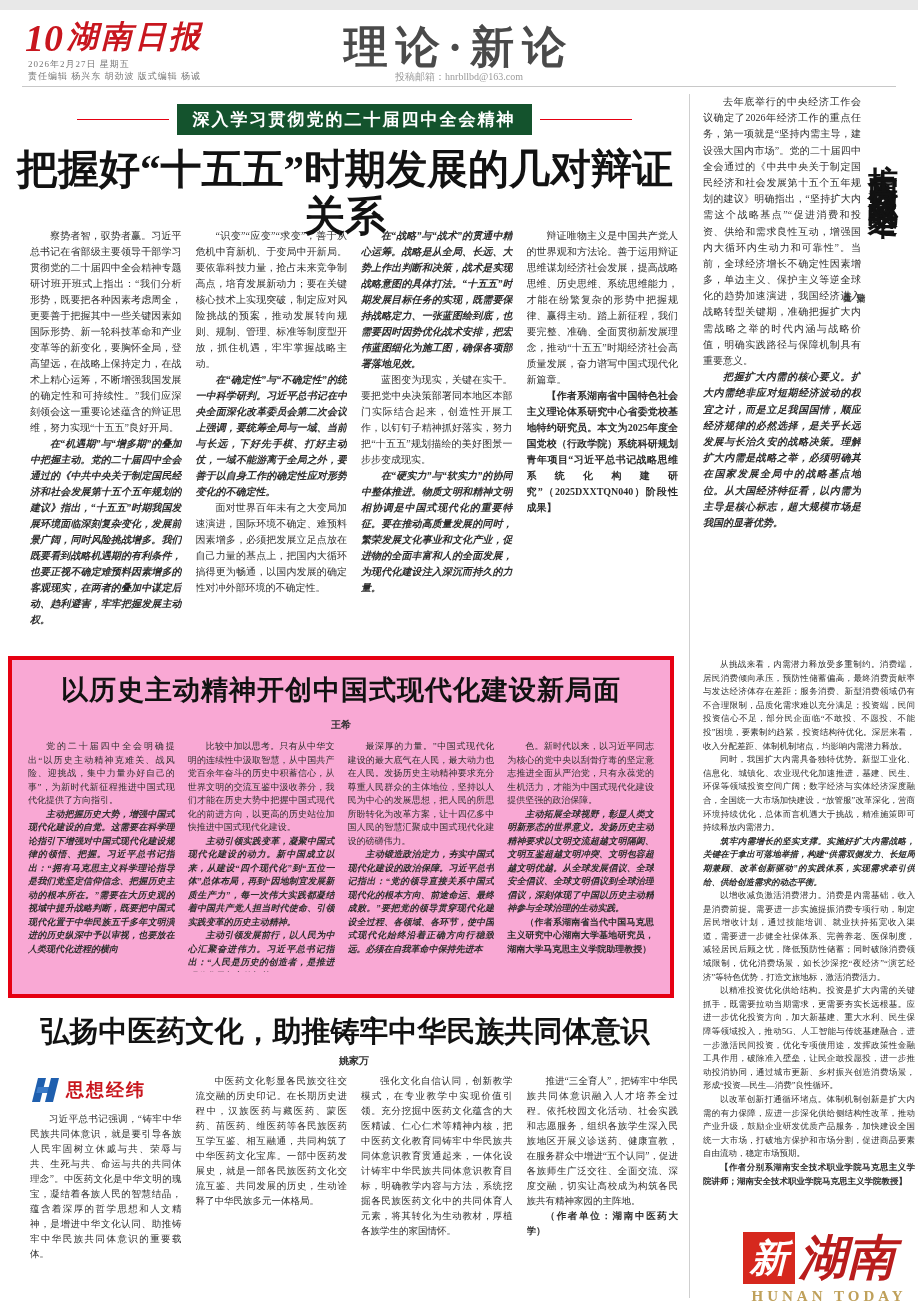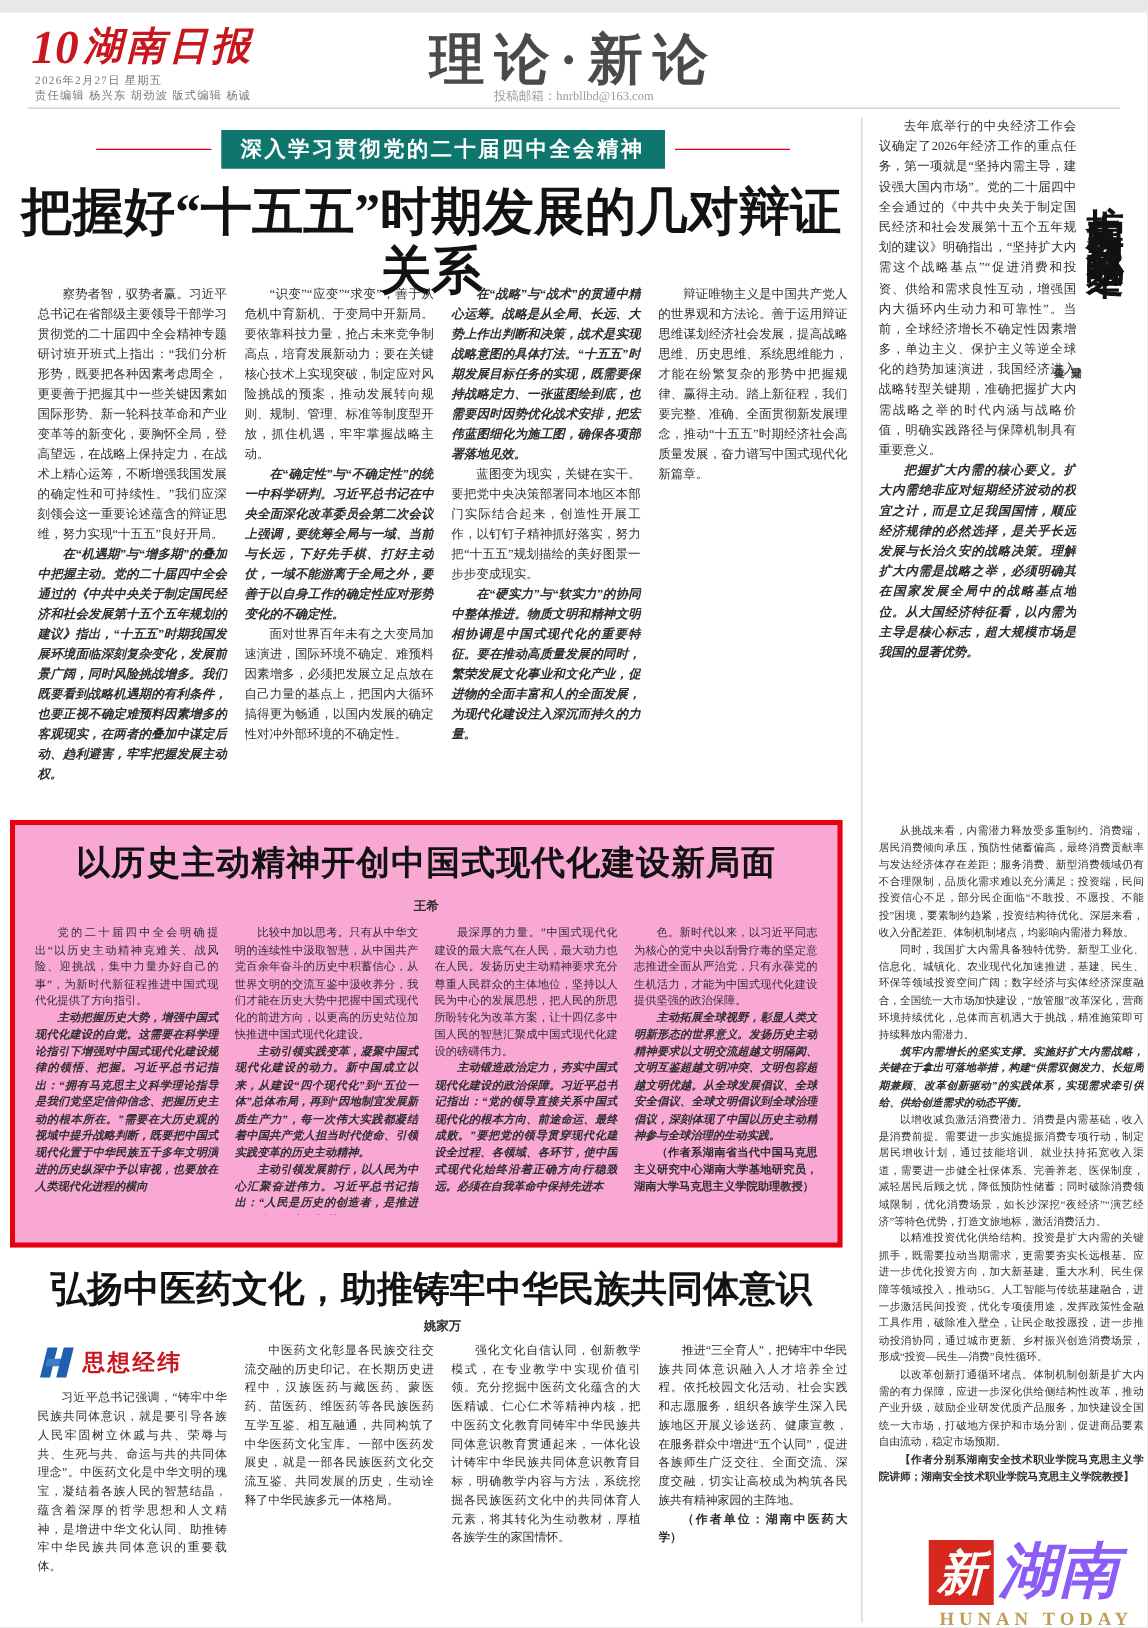"深入学习贯彻党的二十届四中全会精神" .kicker { background: #0f766e -> #14532d }
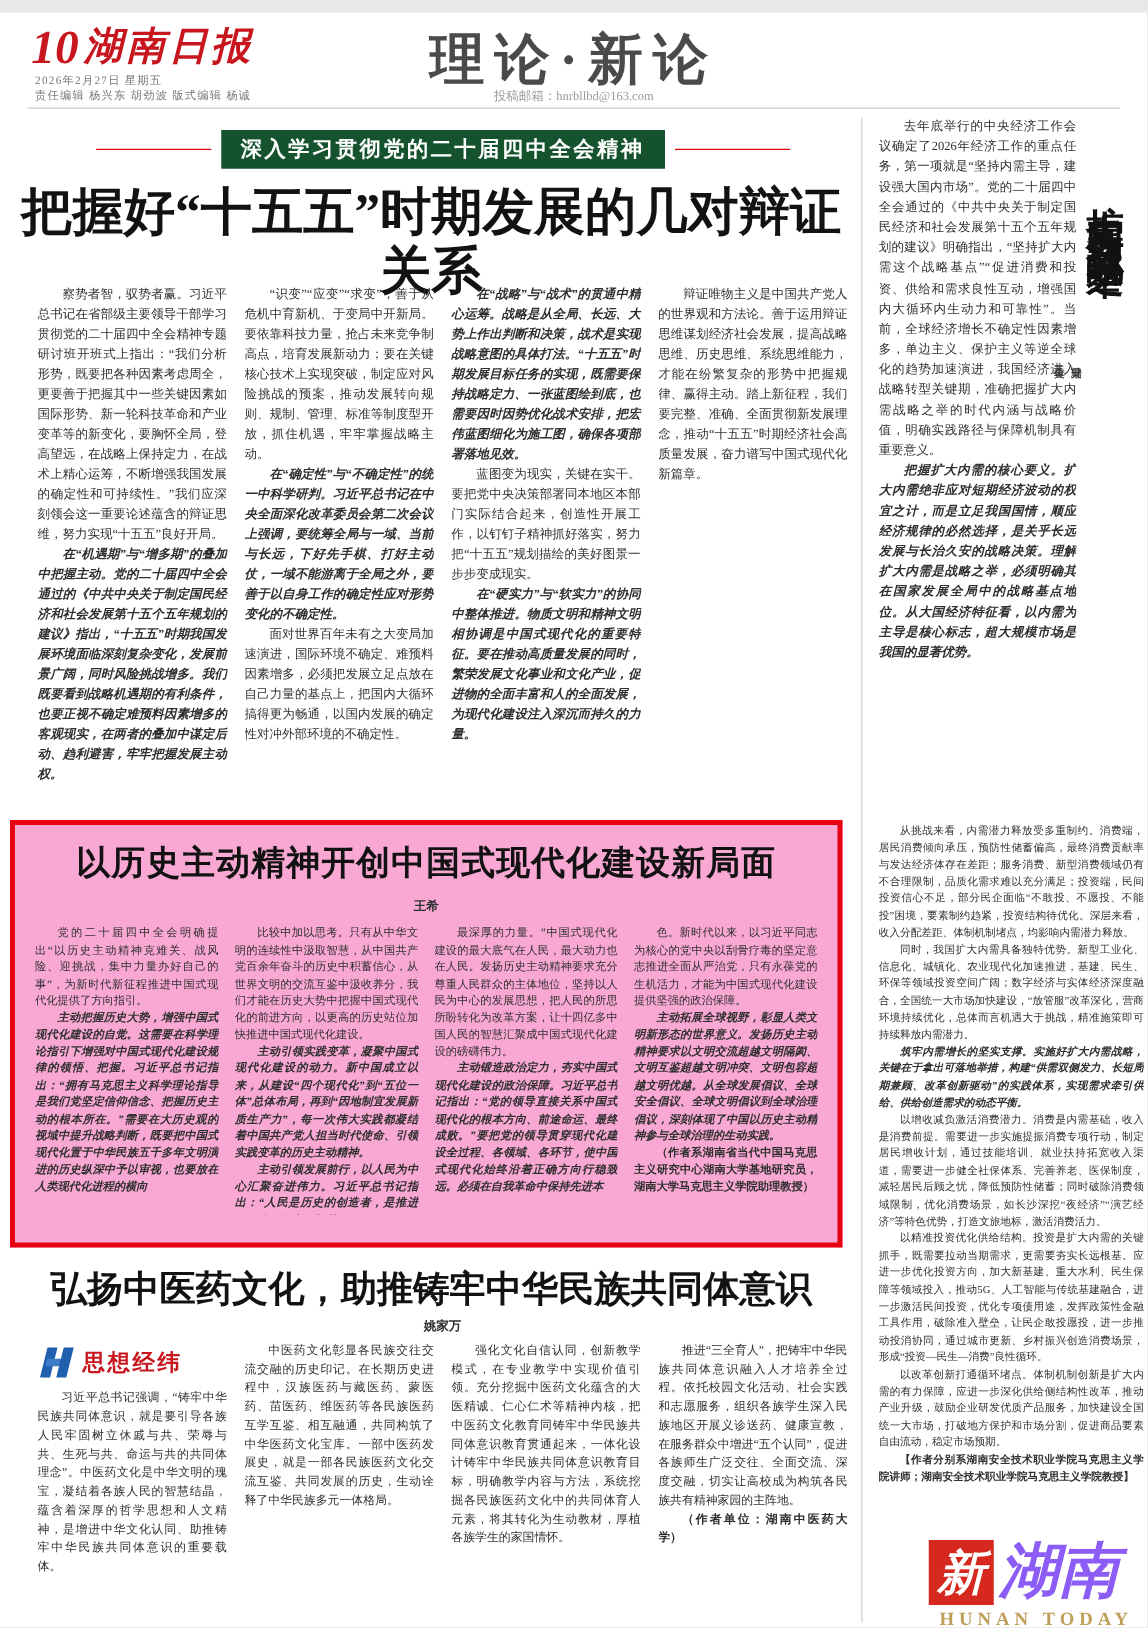"【作者系湖南省中国特色社会主义理论体系研究中心省委党校基地特约研究员。本文为20" p.p { html: none -> <p>【作者系湖南省中国特色社会主义理论体系研究中心省委党校基地特约研究员。本文为2025年度全国党校（行政学院）系统科研规划青年项目“习近平总书记战略思维系统化构建研究”（2025DXXTQN040）阶段性成果】</p> }
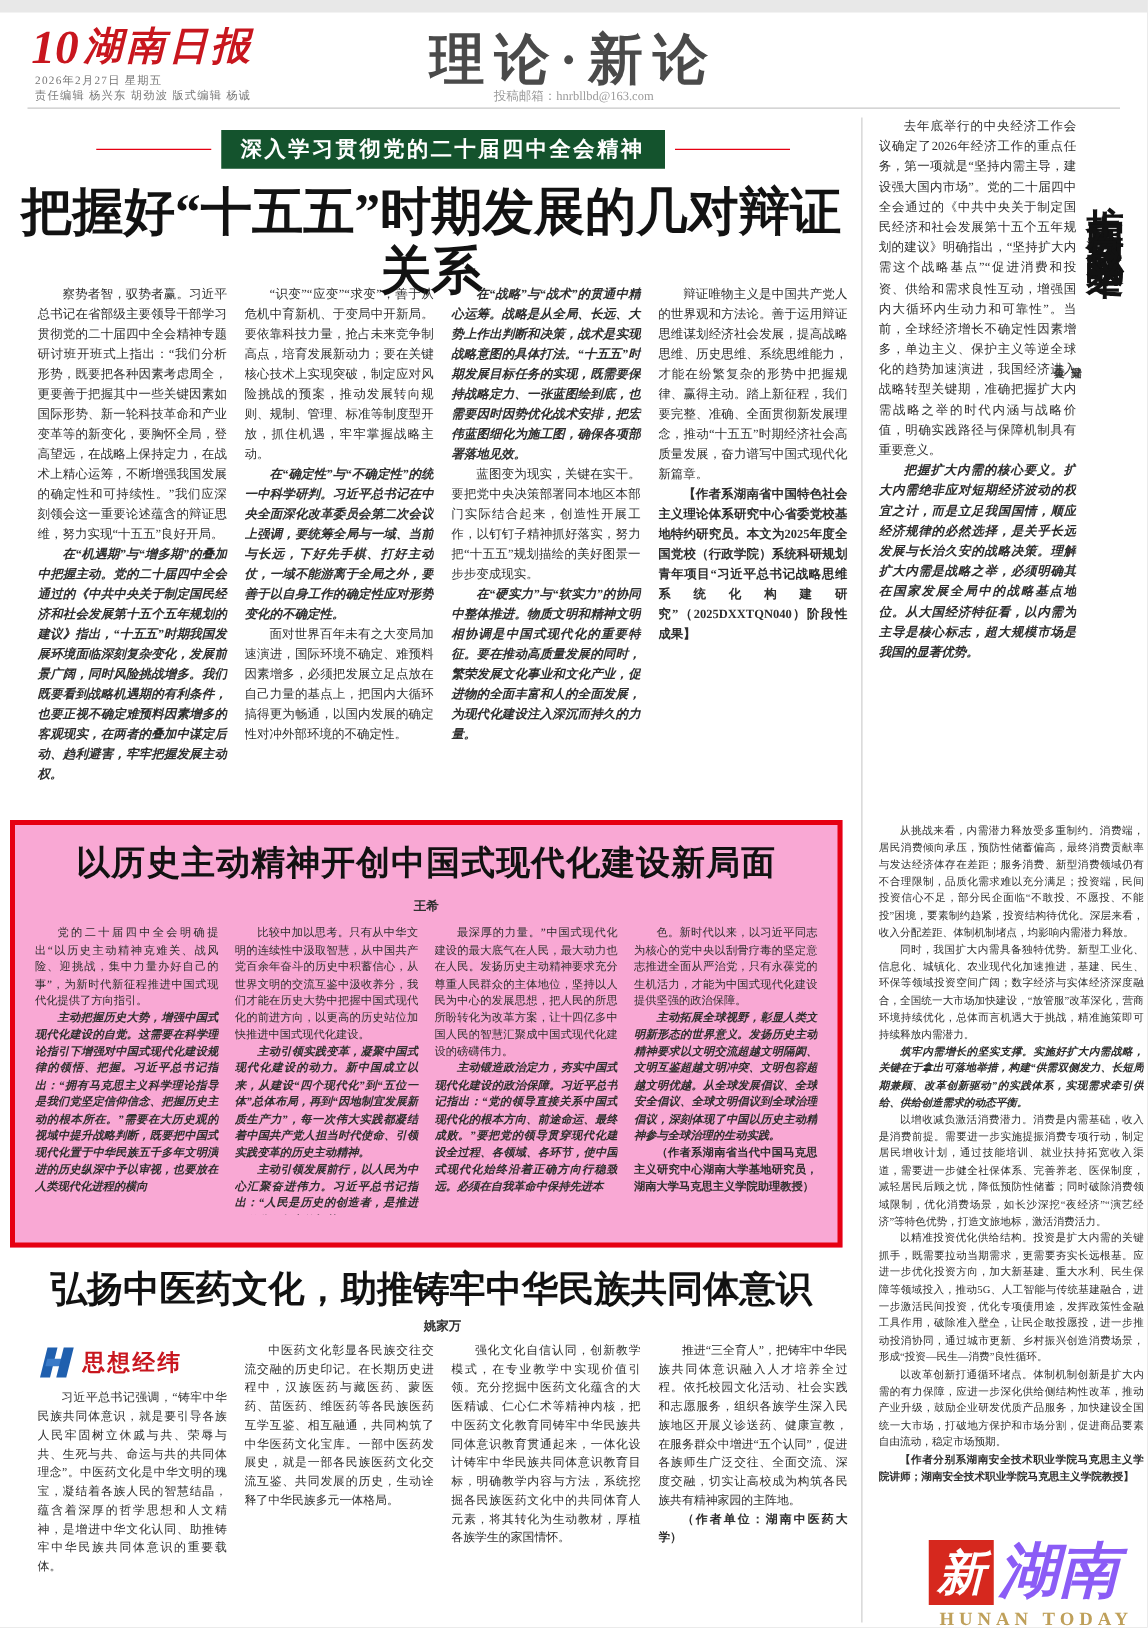"湖南" .xhn-hn { color: #8b5cf6 -> #b91c1c }
